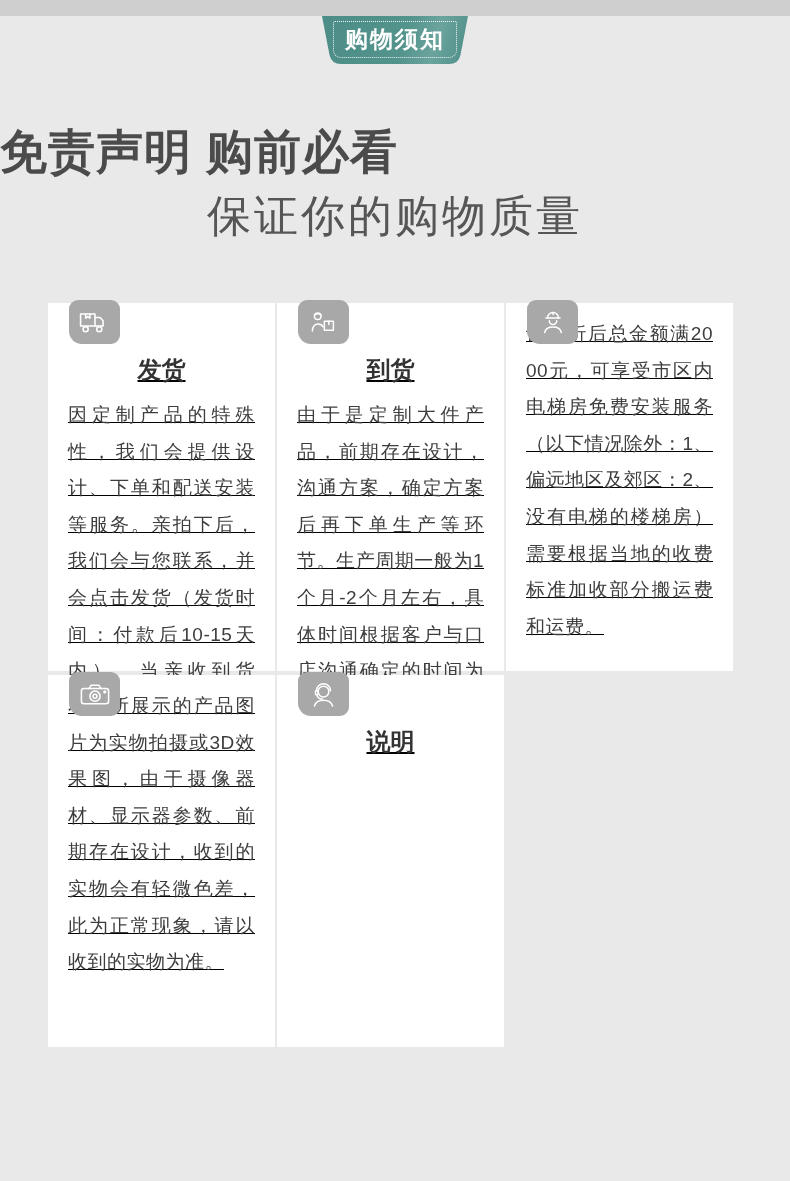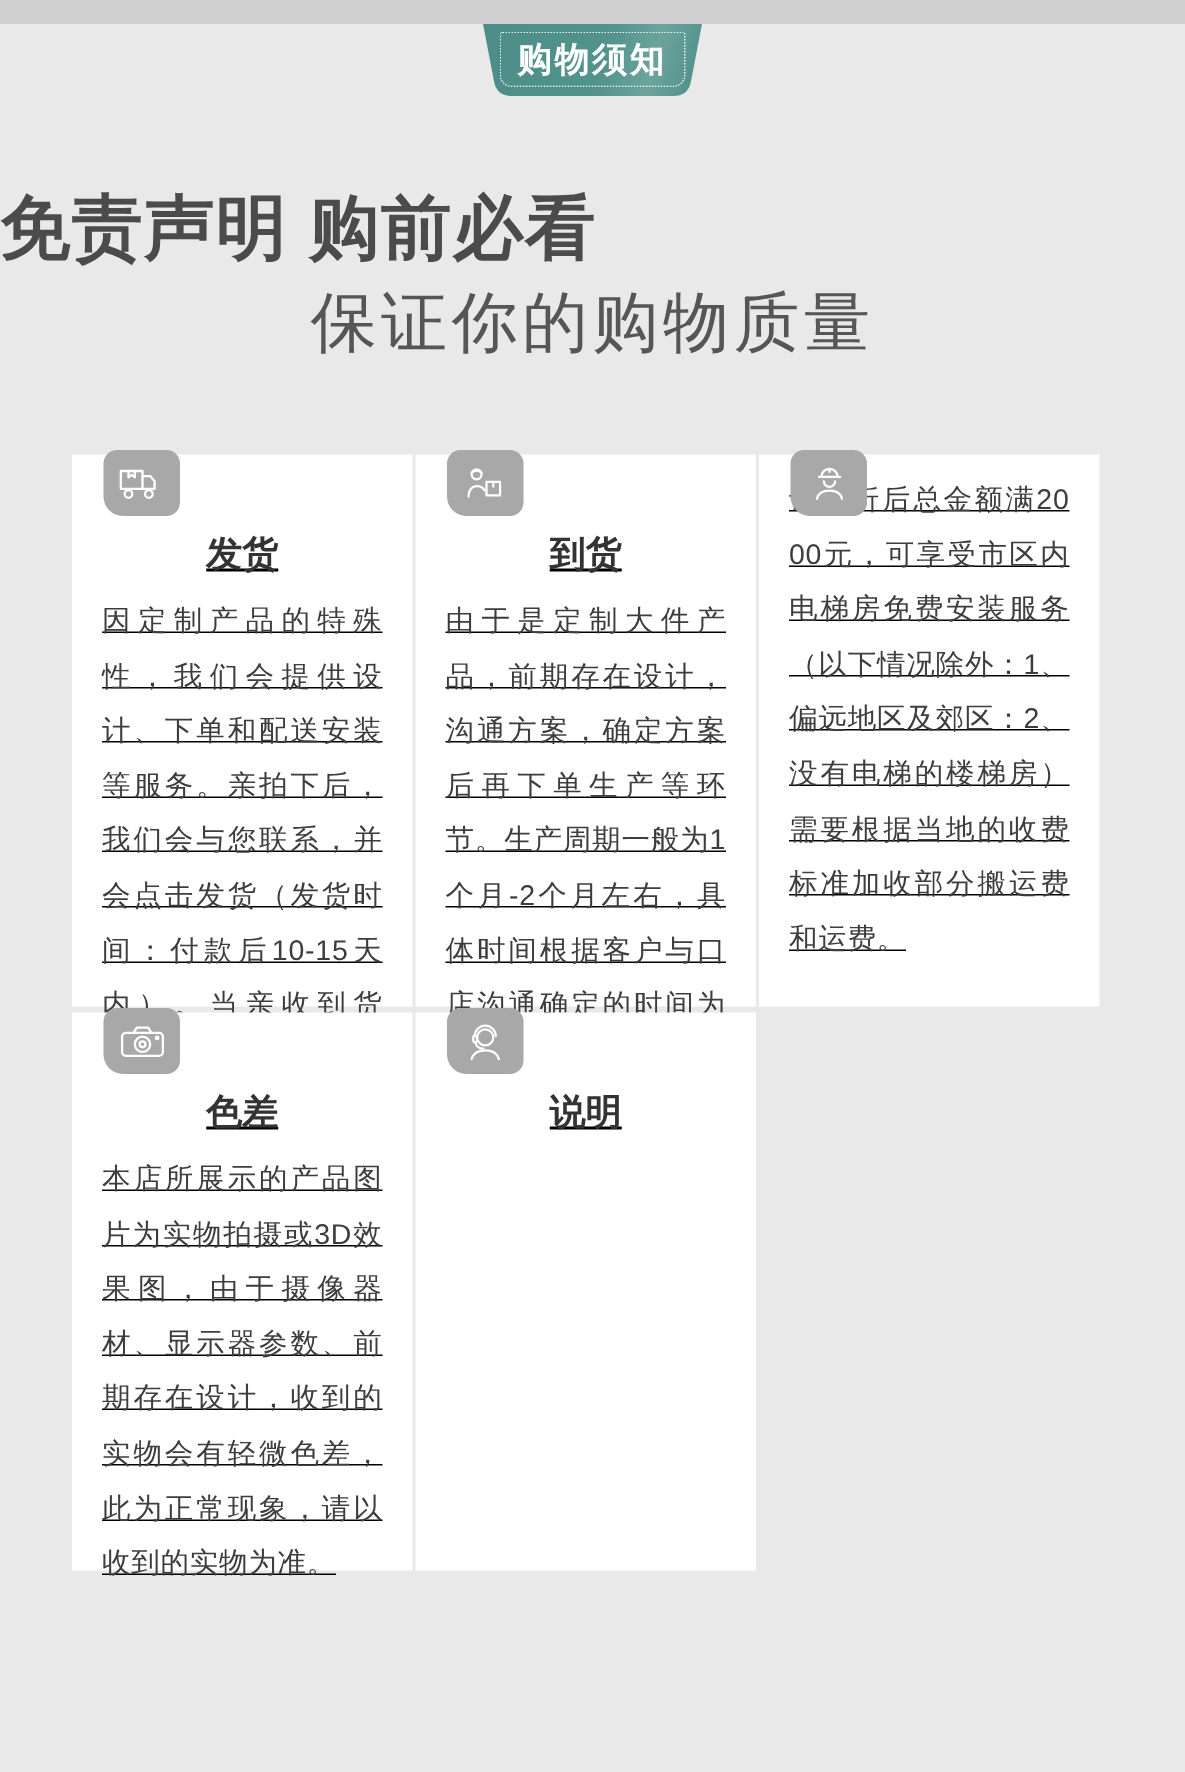"色差" div.cell-title { html: <div>色差</div> -> none }
